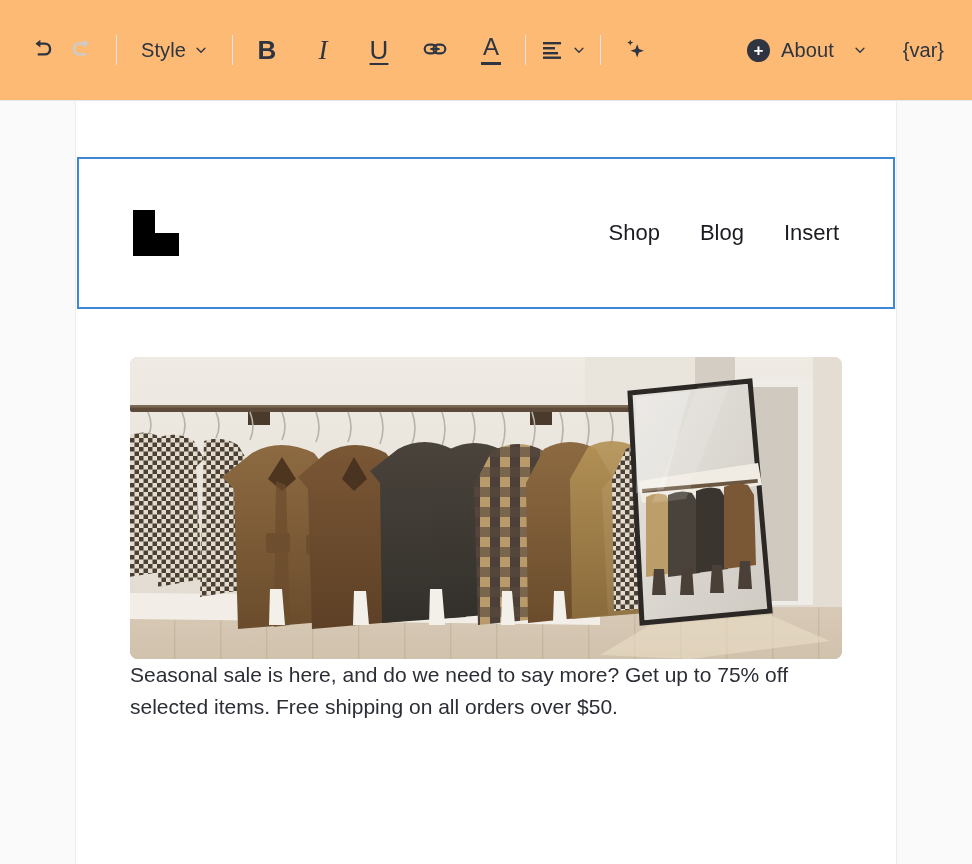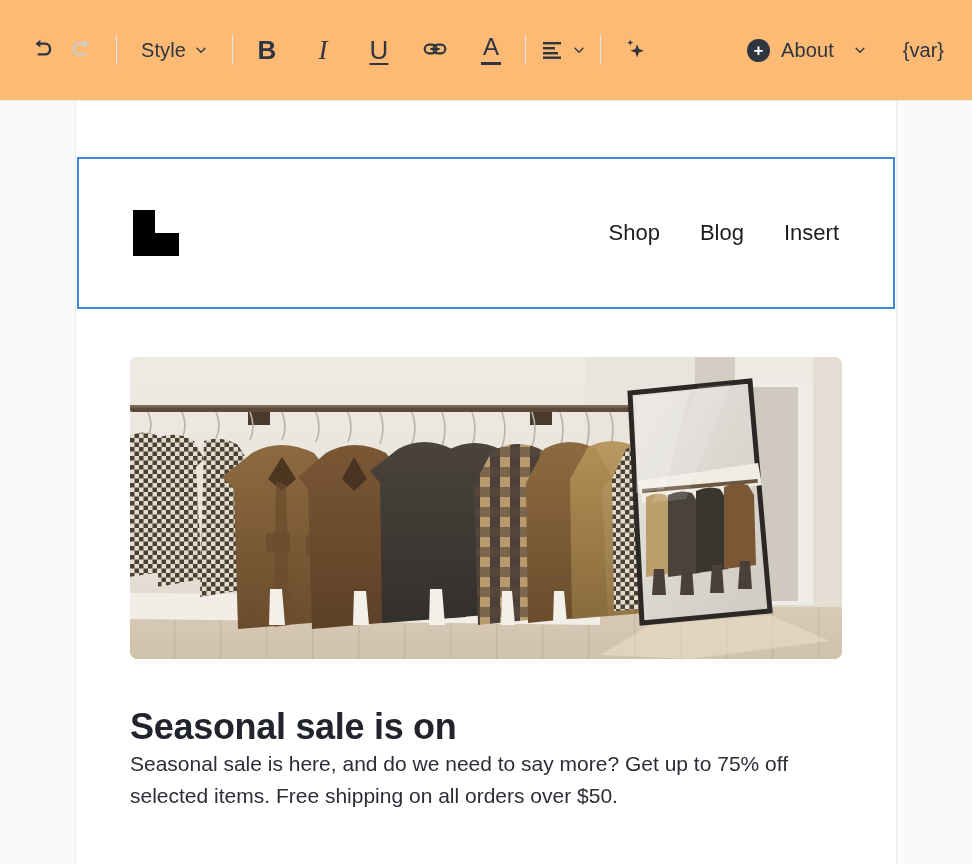"Seasonal sale is on" h1 { html: <h1>Seasonal sale is on</h1> -> none }
